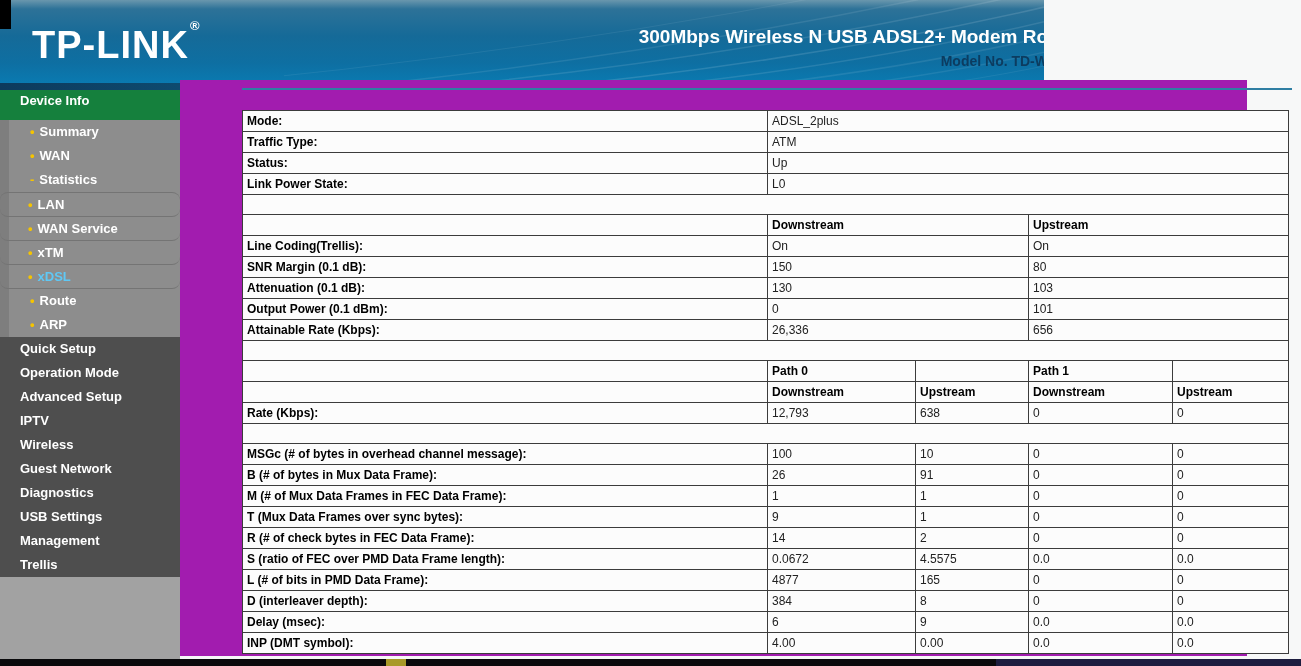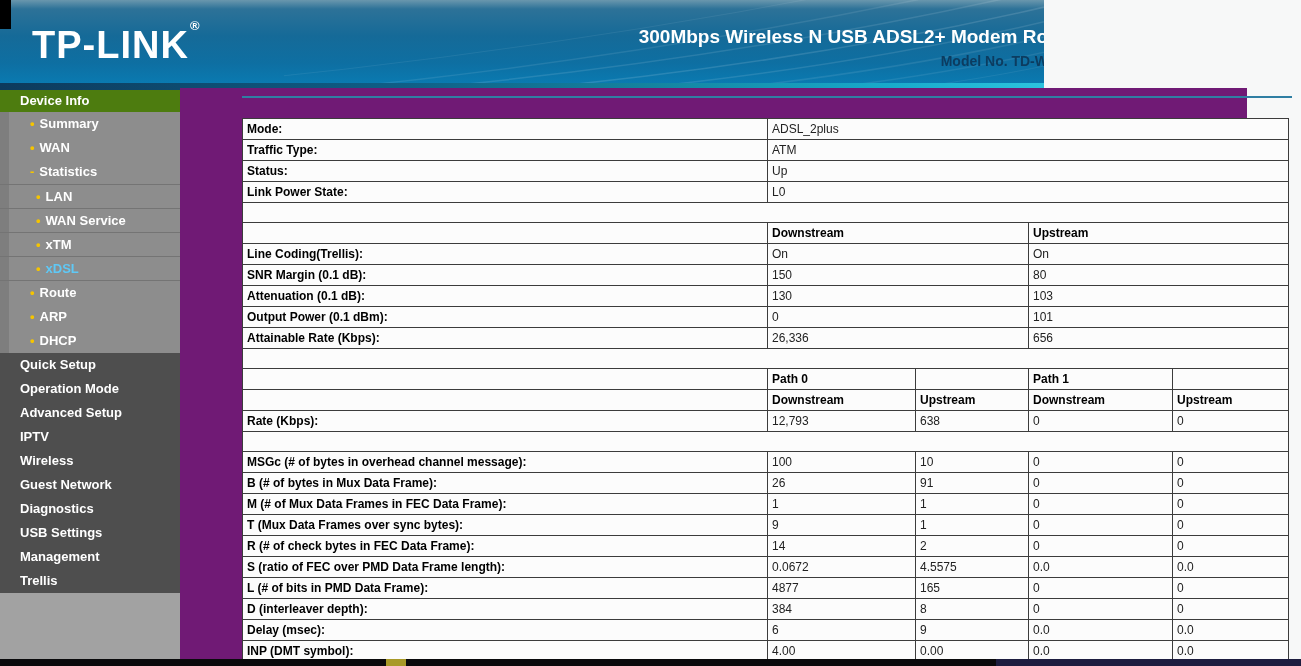"Device Info" .mi.section-active { background: #4d7c0f -> #15803d; height: 22px -> 30px }
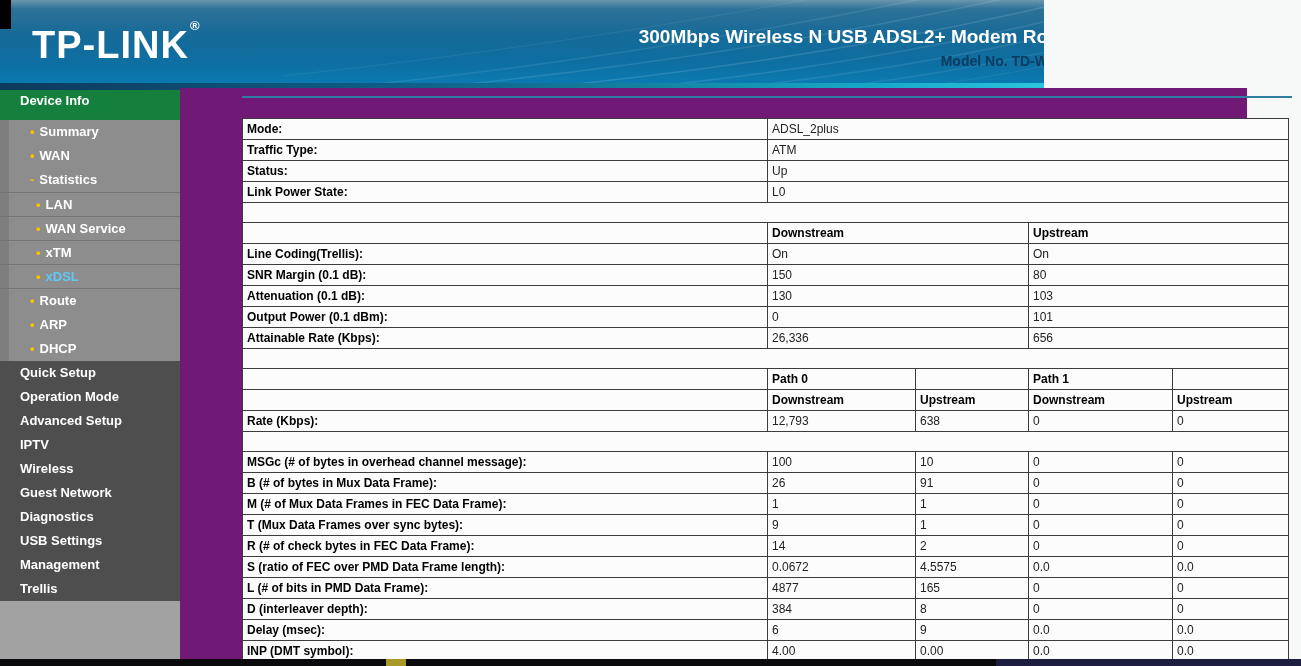"Mode:" .main { background: #701a75 -> #a21caf; top: 88px -> 80px }
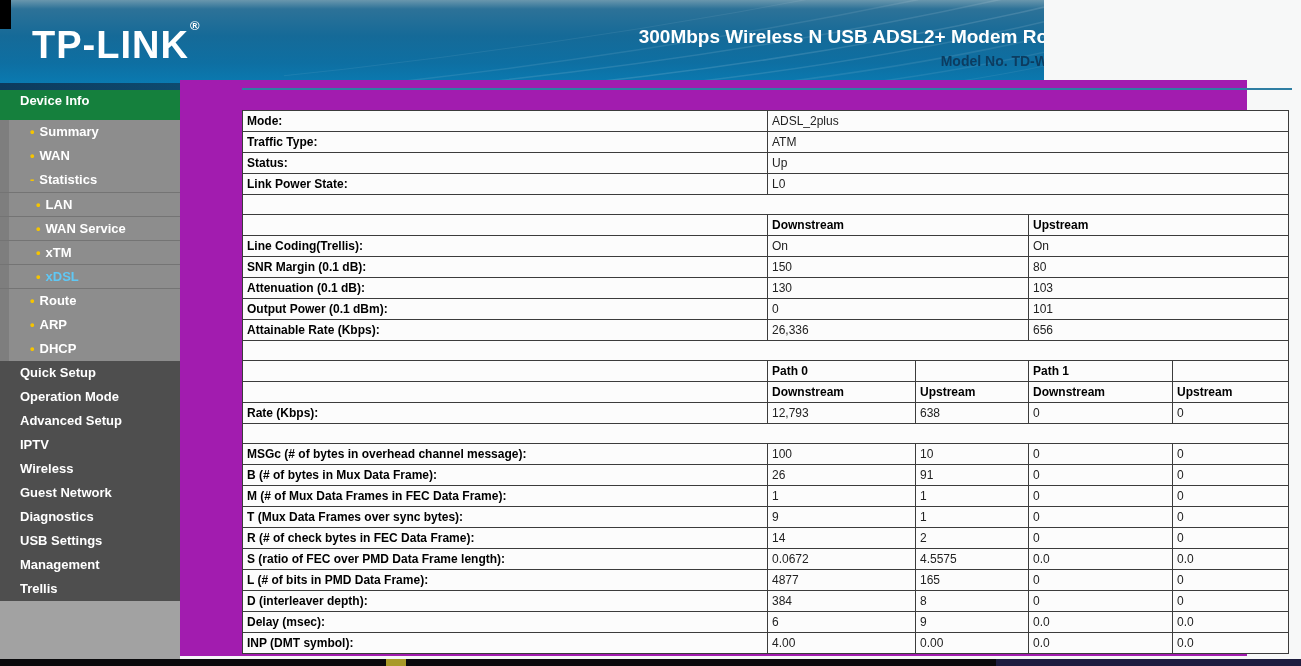"• LAN" .mi.subitem { border-radius: none -> 8px; padding-left: 36px -> 28px }
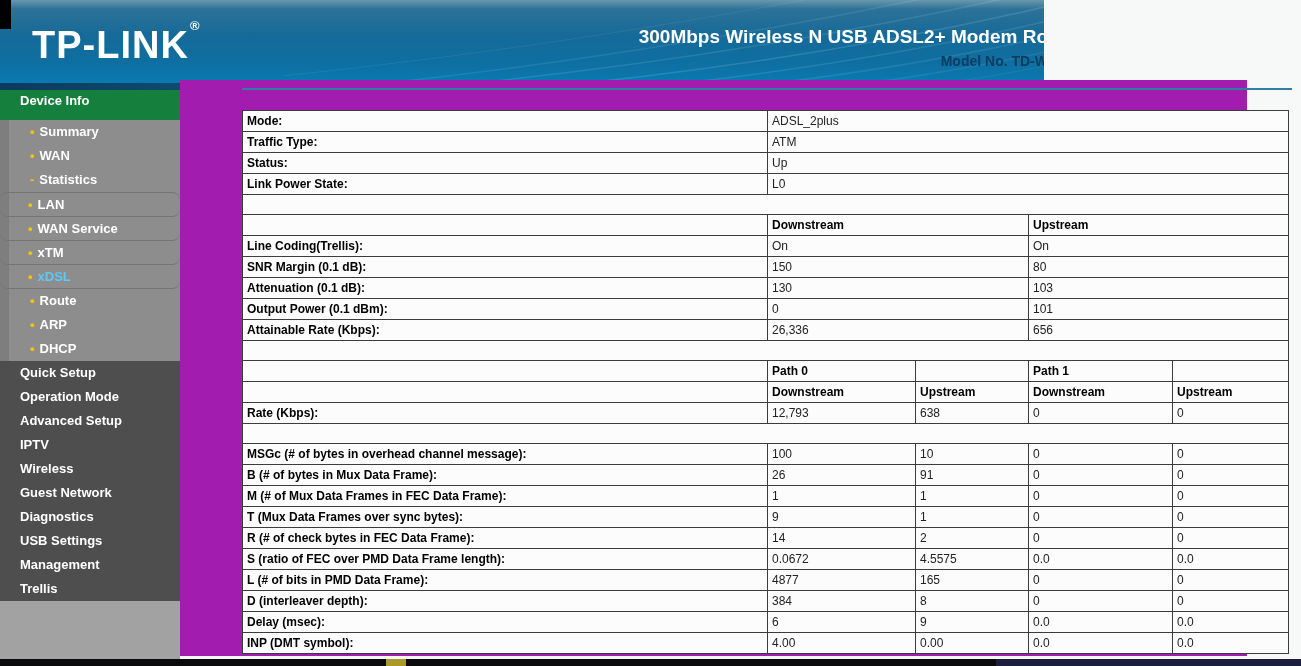"• DHCP" li.mi { html: <li><span>•</span><span>DHCP</span></li> -> none }
